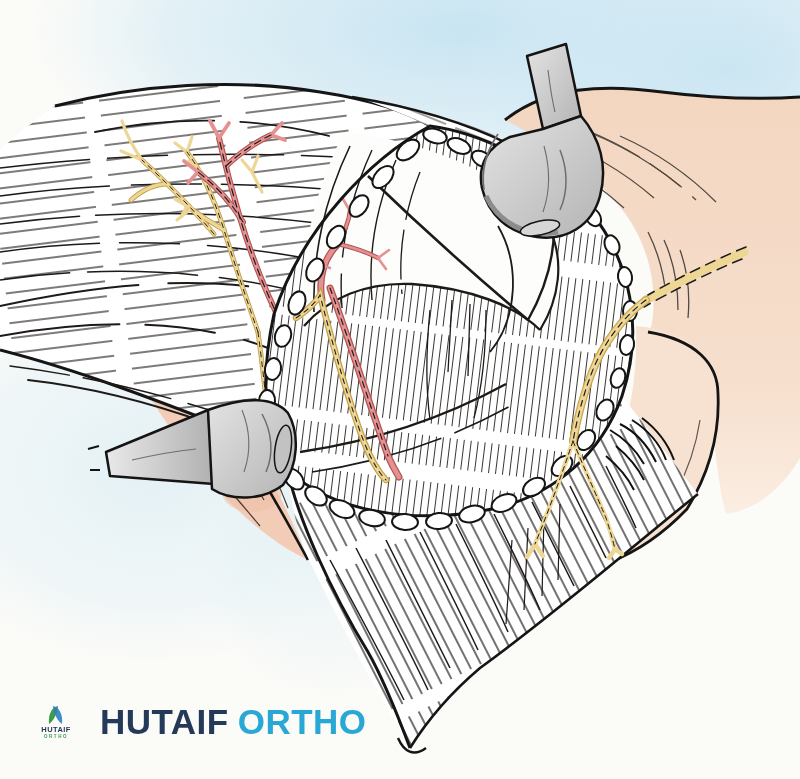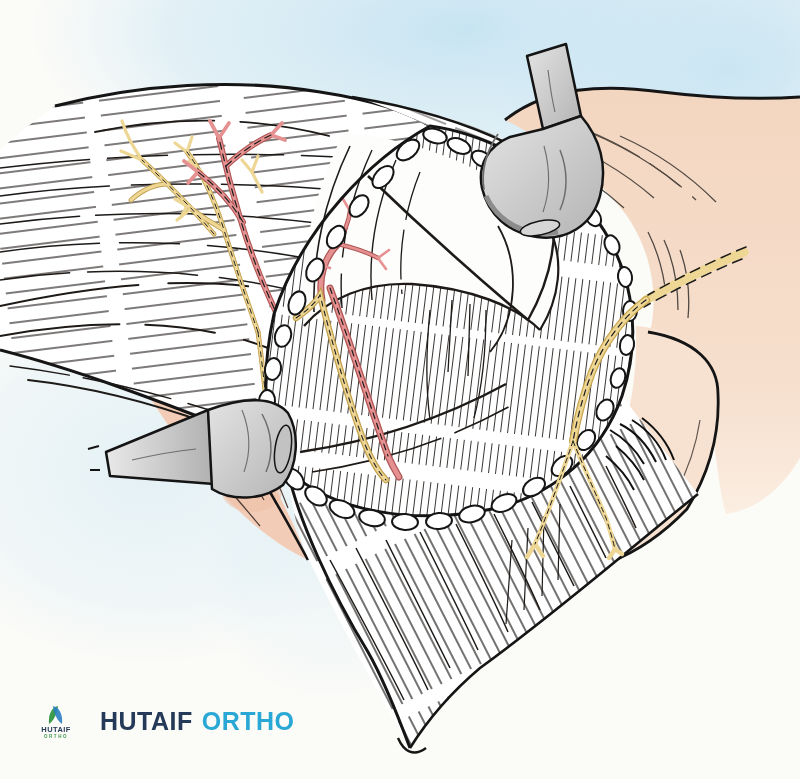"HUTAIF ORTHO" .wordmark { font-size: 25px -> 35px }
